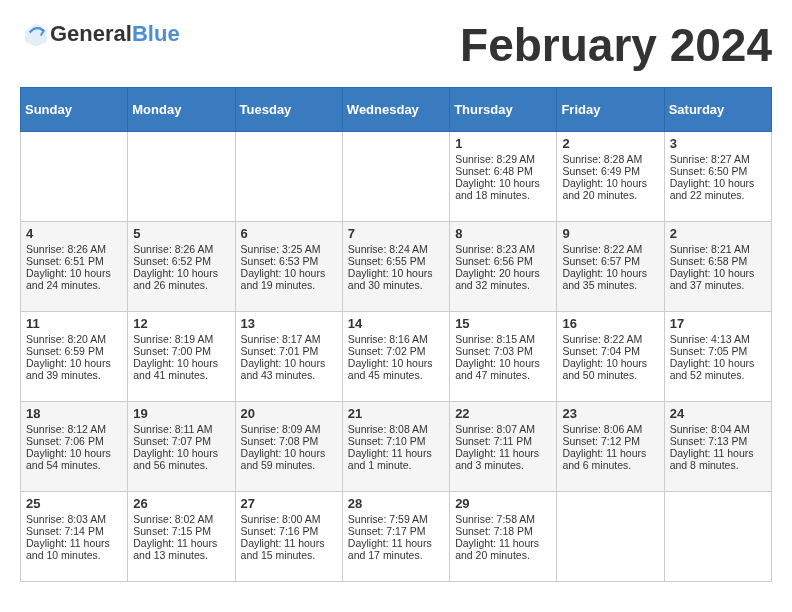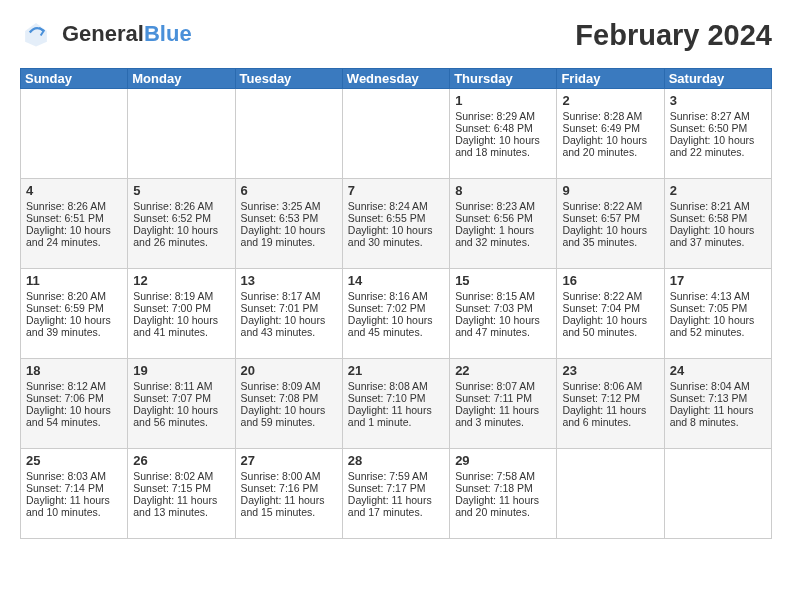"GeneralBlue" .logo { gap: 12px -> none }
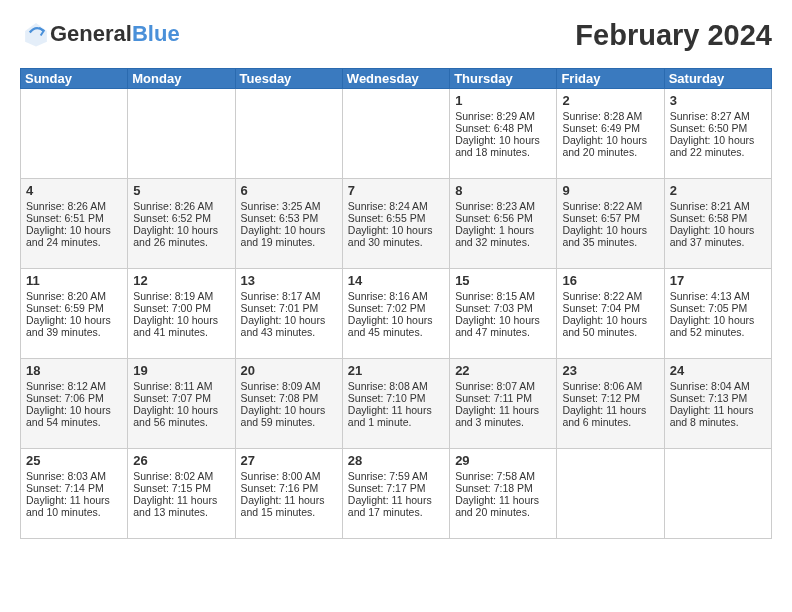"February 2024" .calendar-title { font-size: 29px -> 46px }
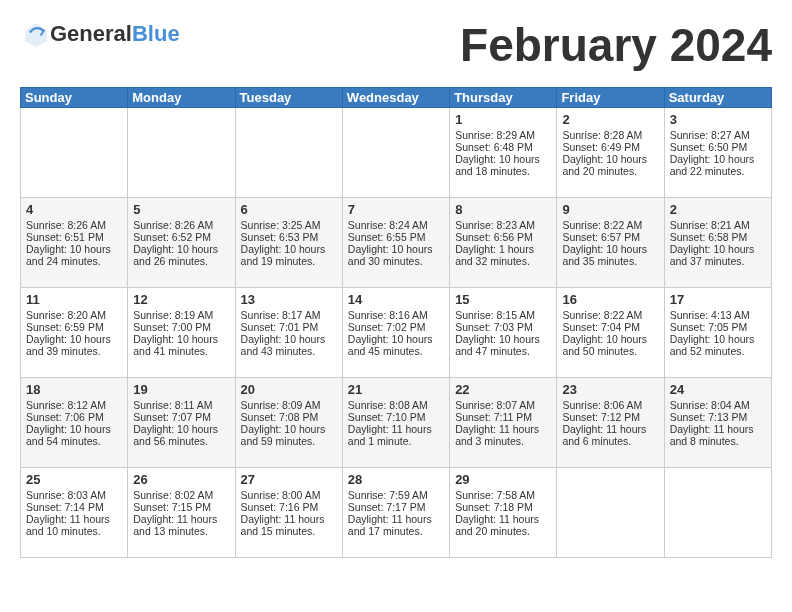"Sunday" thead tr th { padding: 2px 4px -> 14px 4px }
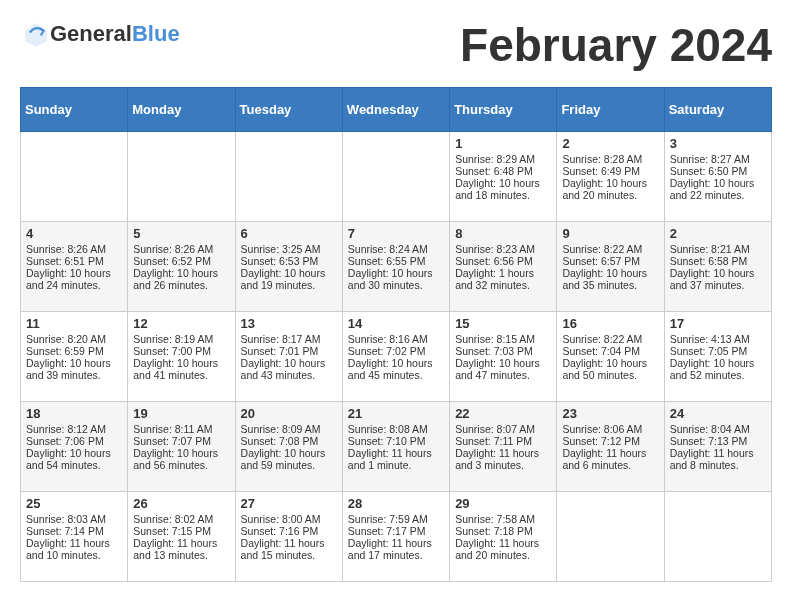"Daylight: 1 hours and 32" span { text: 1 -> 20 }
